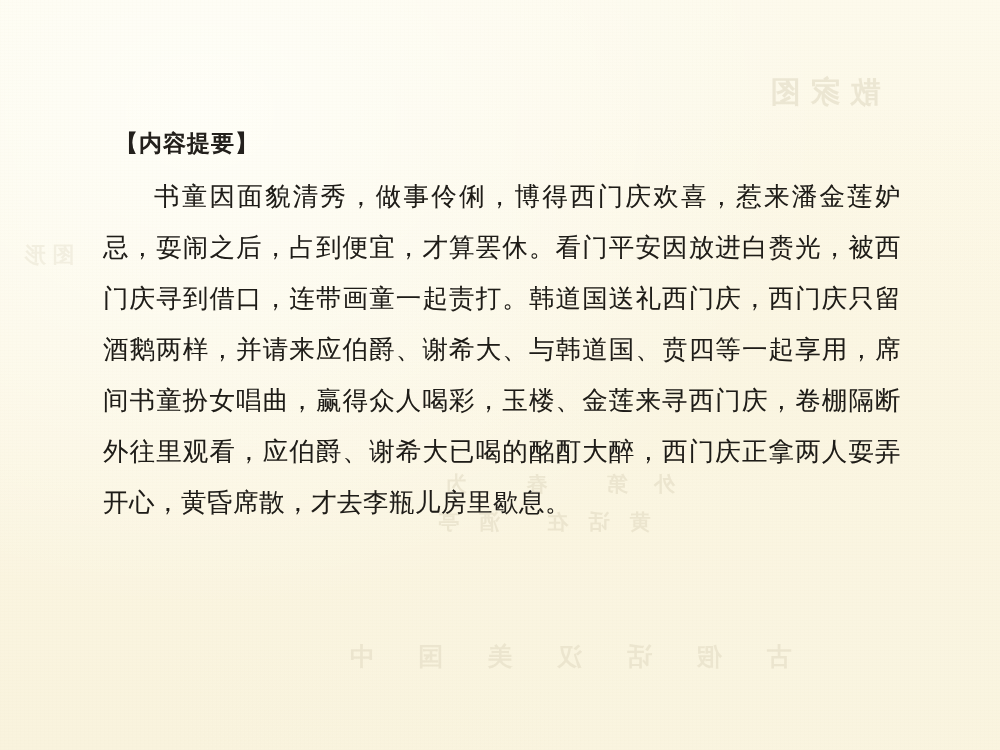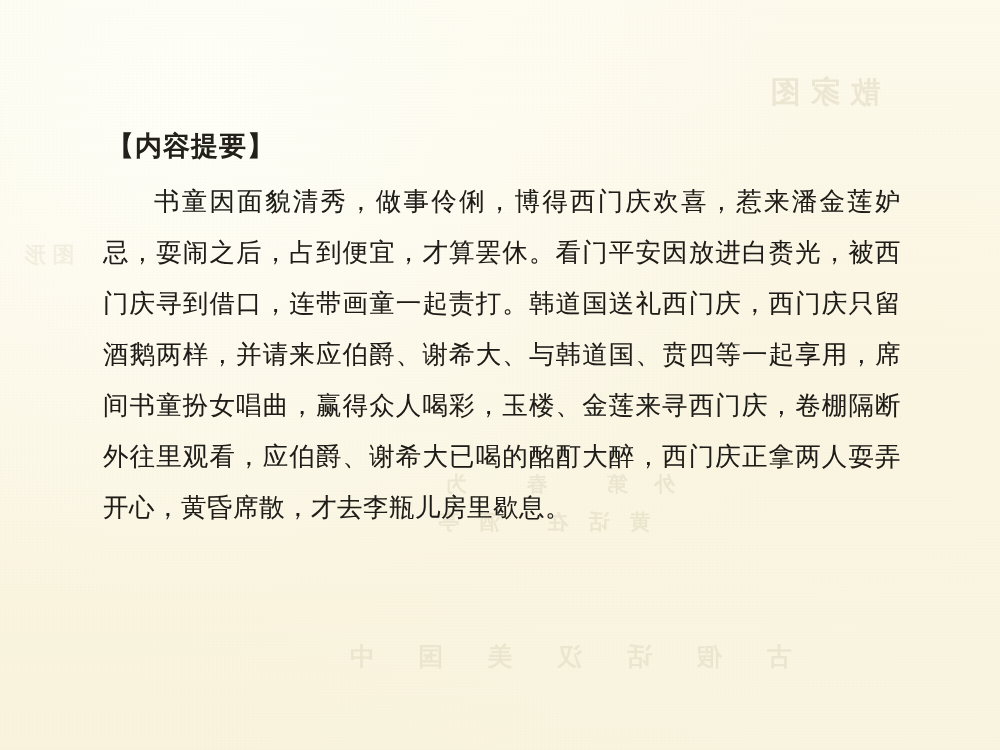"【内容提要】" #section-heading { font-size: 27px -> 23px; margin: 0 0 12px 4px -> 0 0 12px 12px }
